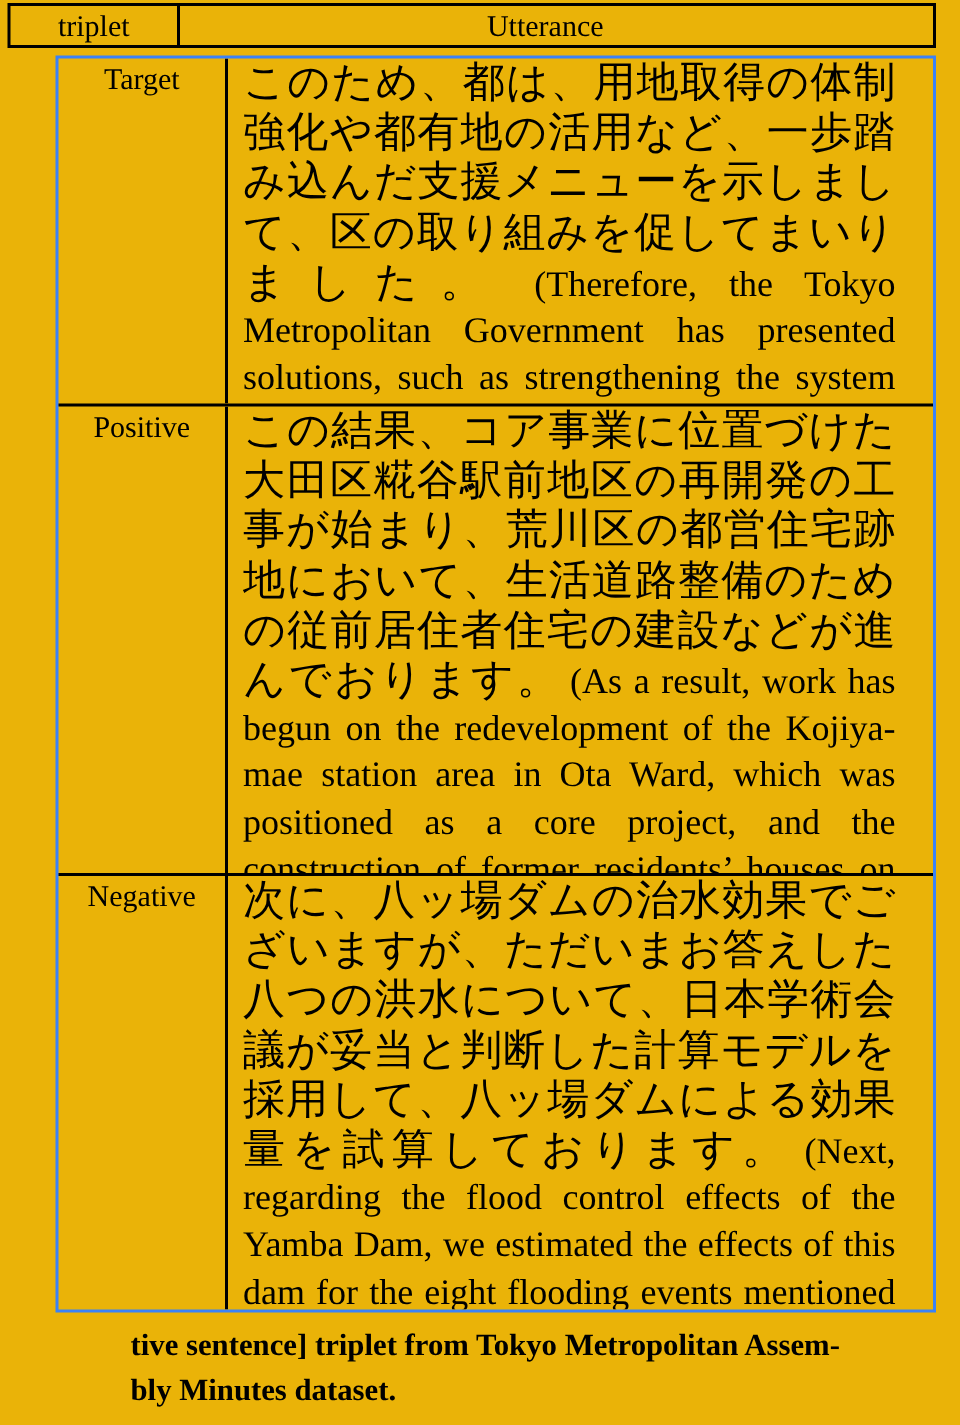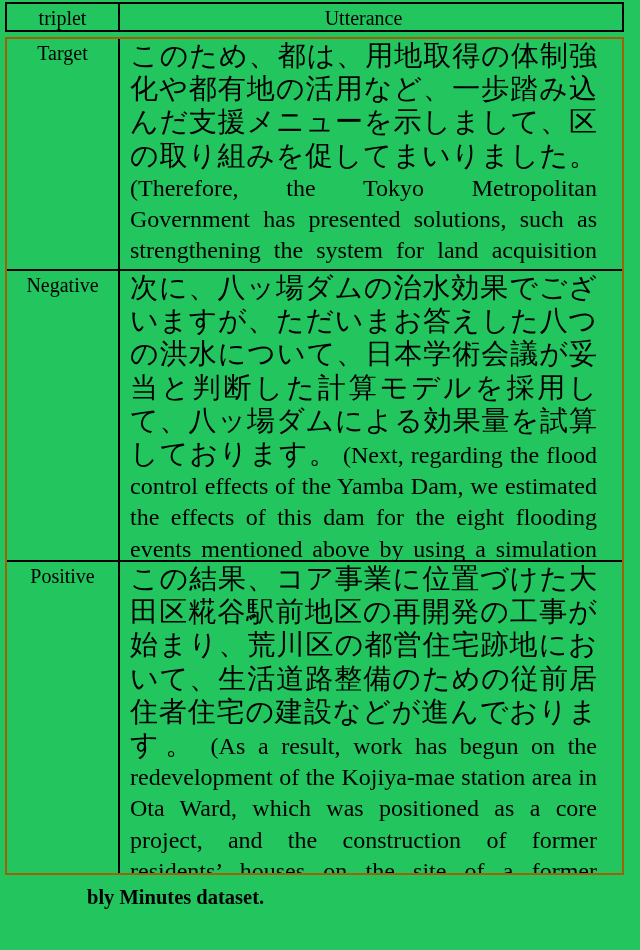"triplet" .page { background: #22c55e -> #eab308 }
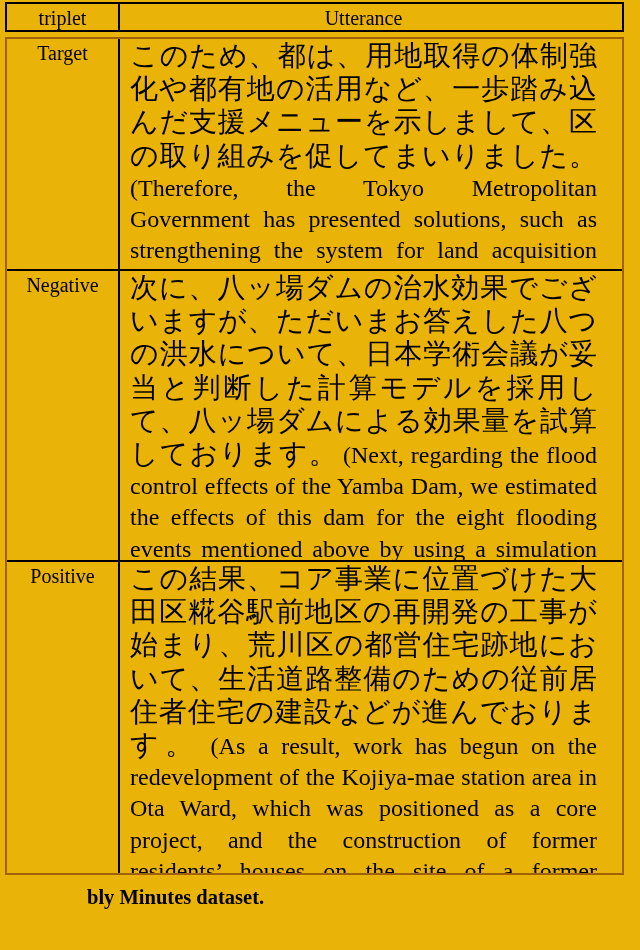"Target" .body-box { border: 2px solid #a16207 -> 2px solid #3b82f6; margin-left: none -> 32px }
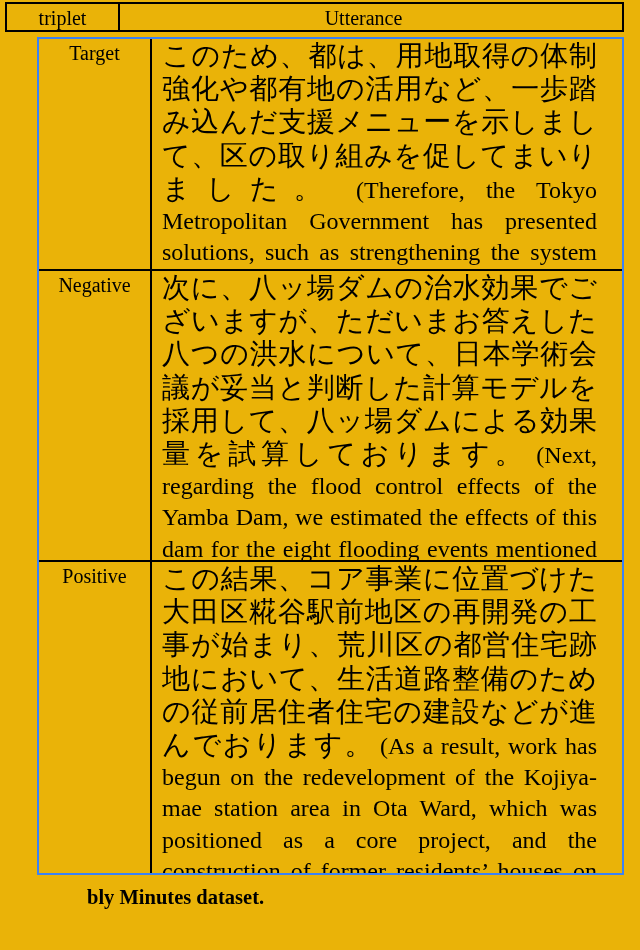"Negative" div.row { order: before "Positive" -> after "Positive" }
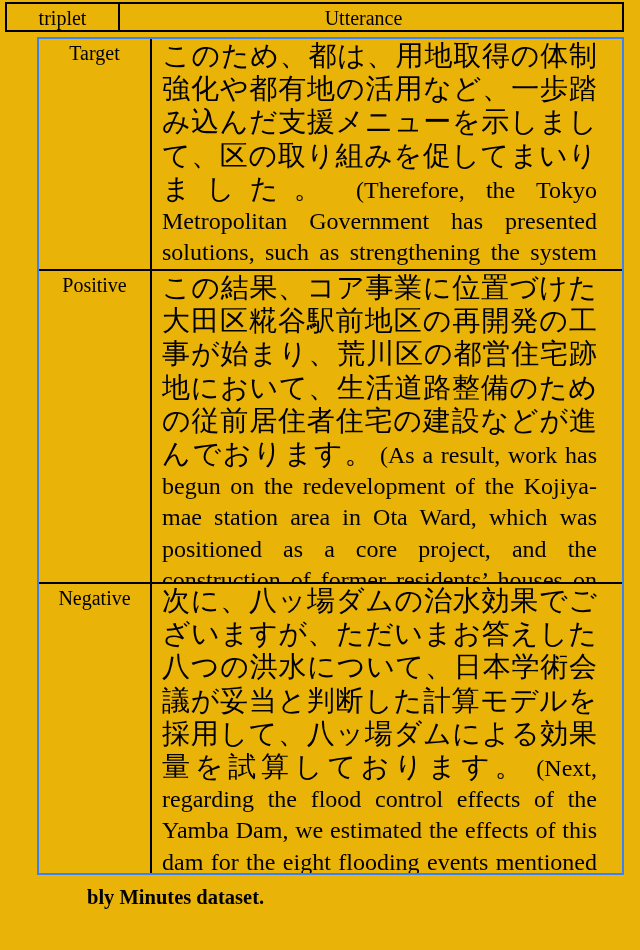"tive sentence] triplet from Tokyo" div.cap-line { html: none -> <div>tive sentence] triplet from Tokyo Metropolitan Assem-</div> }
